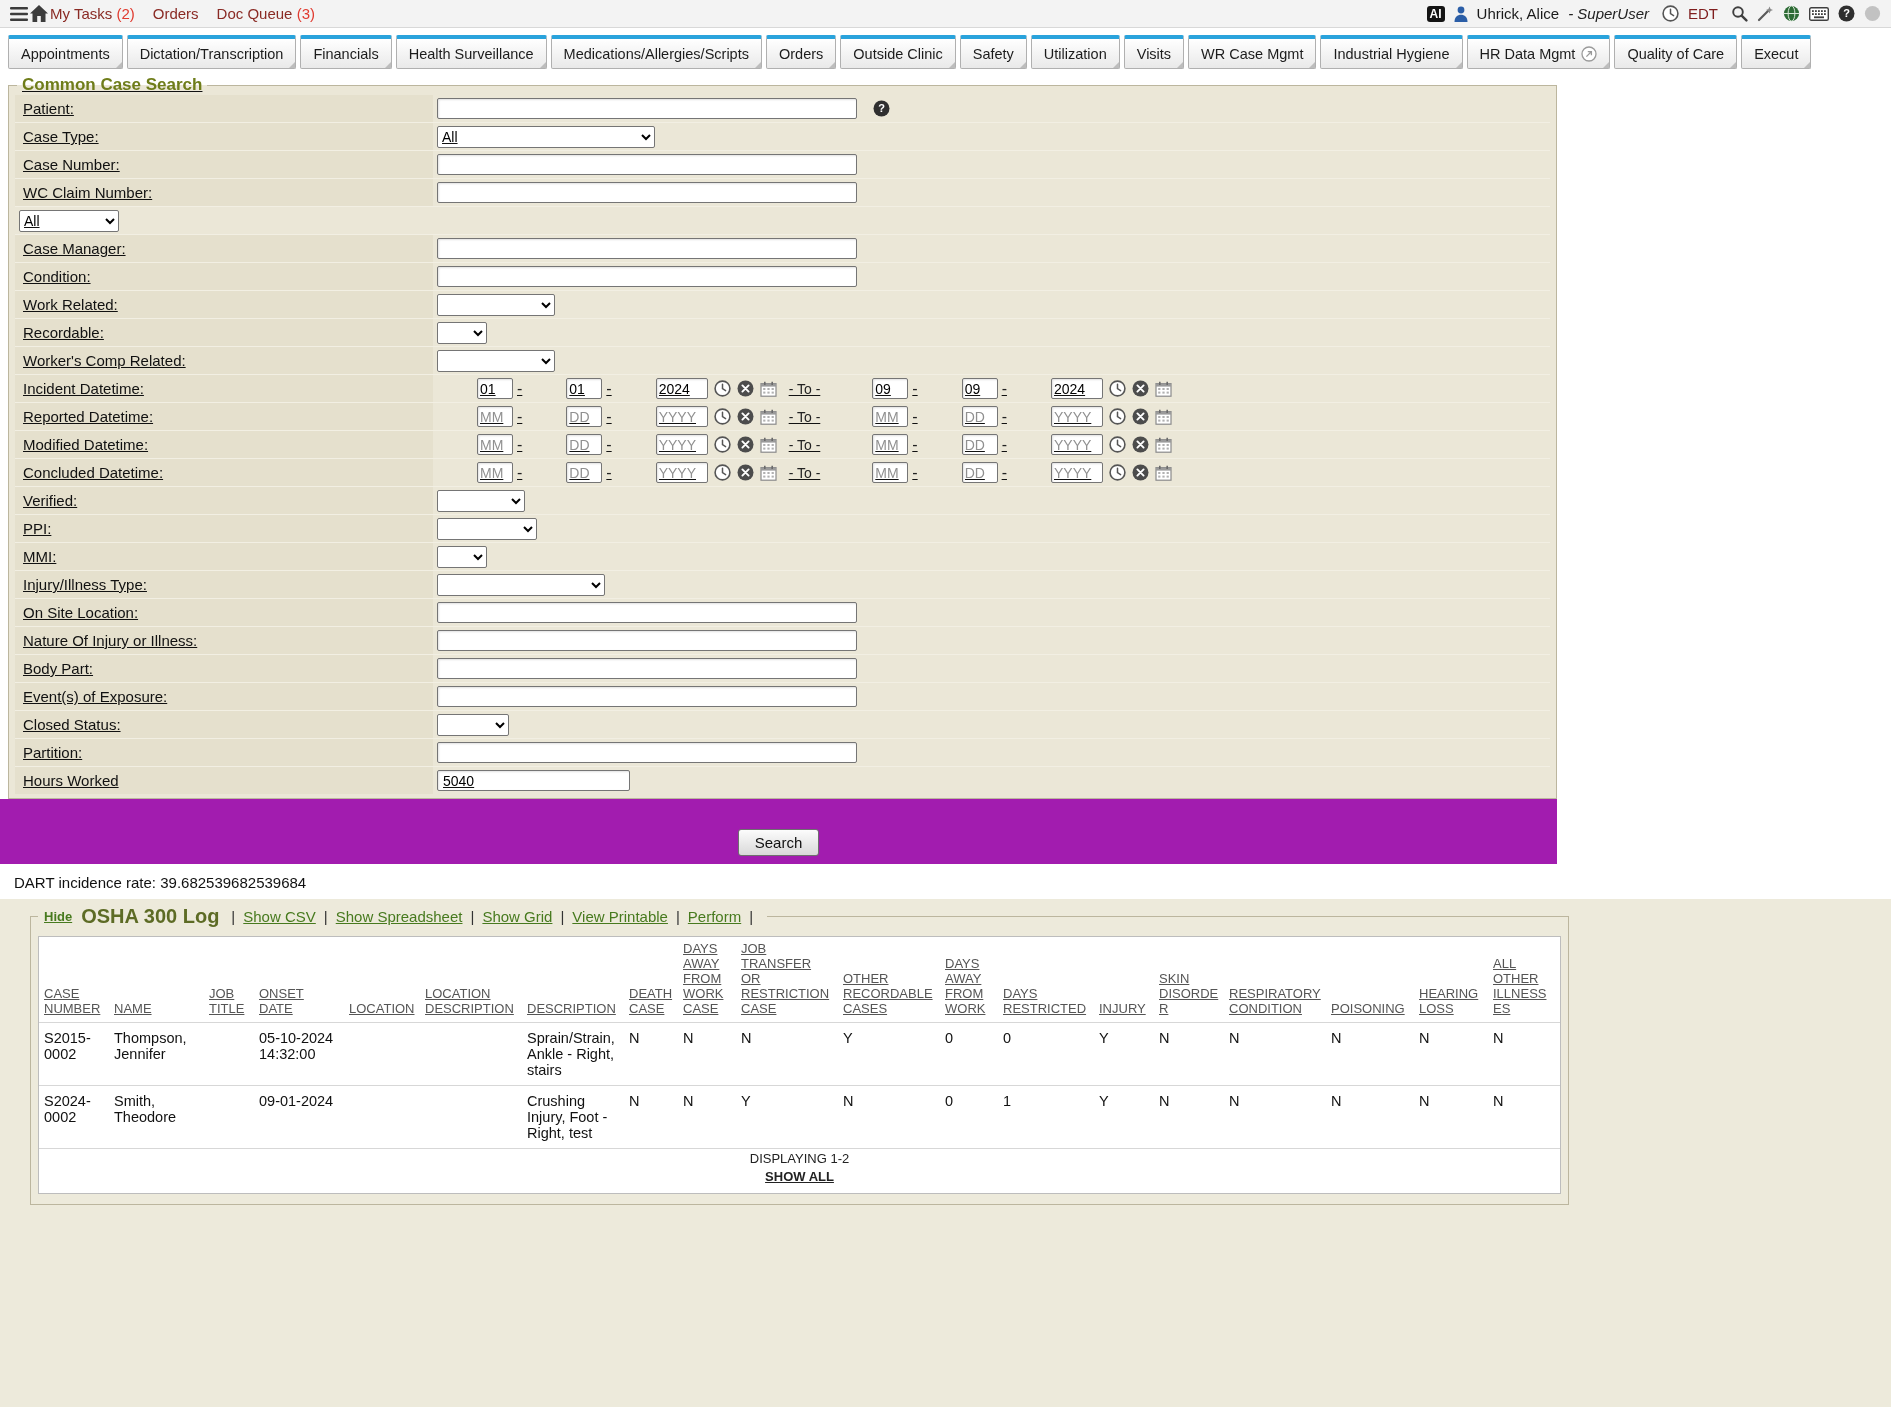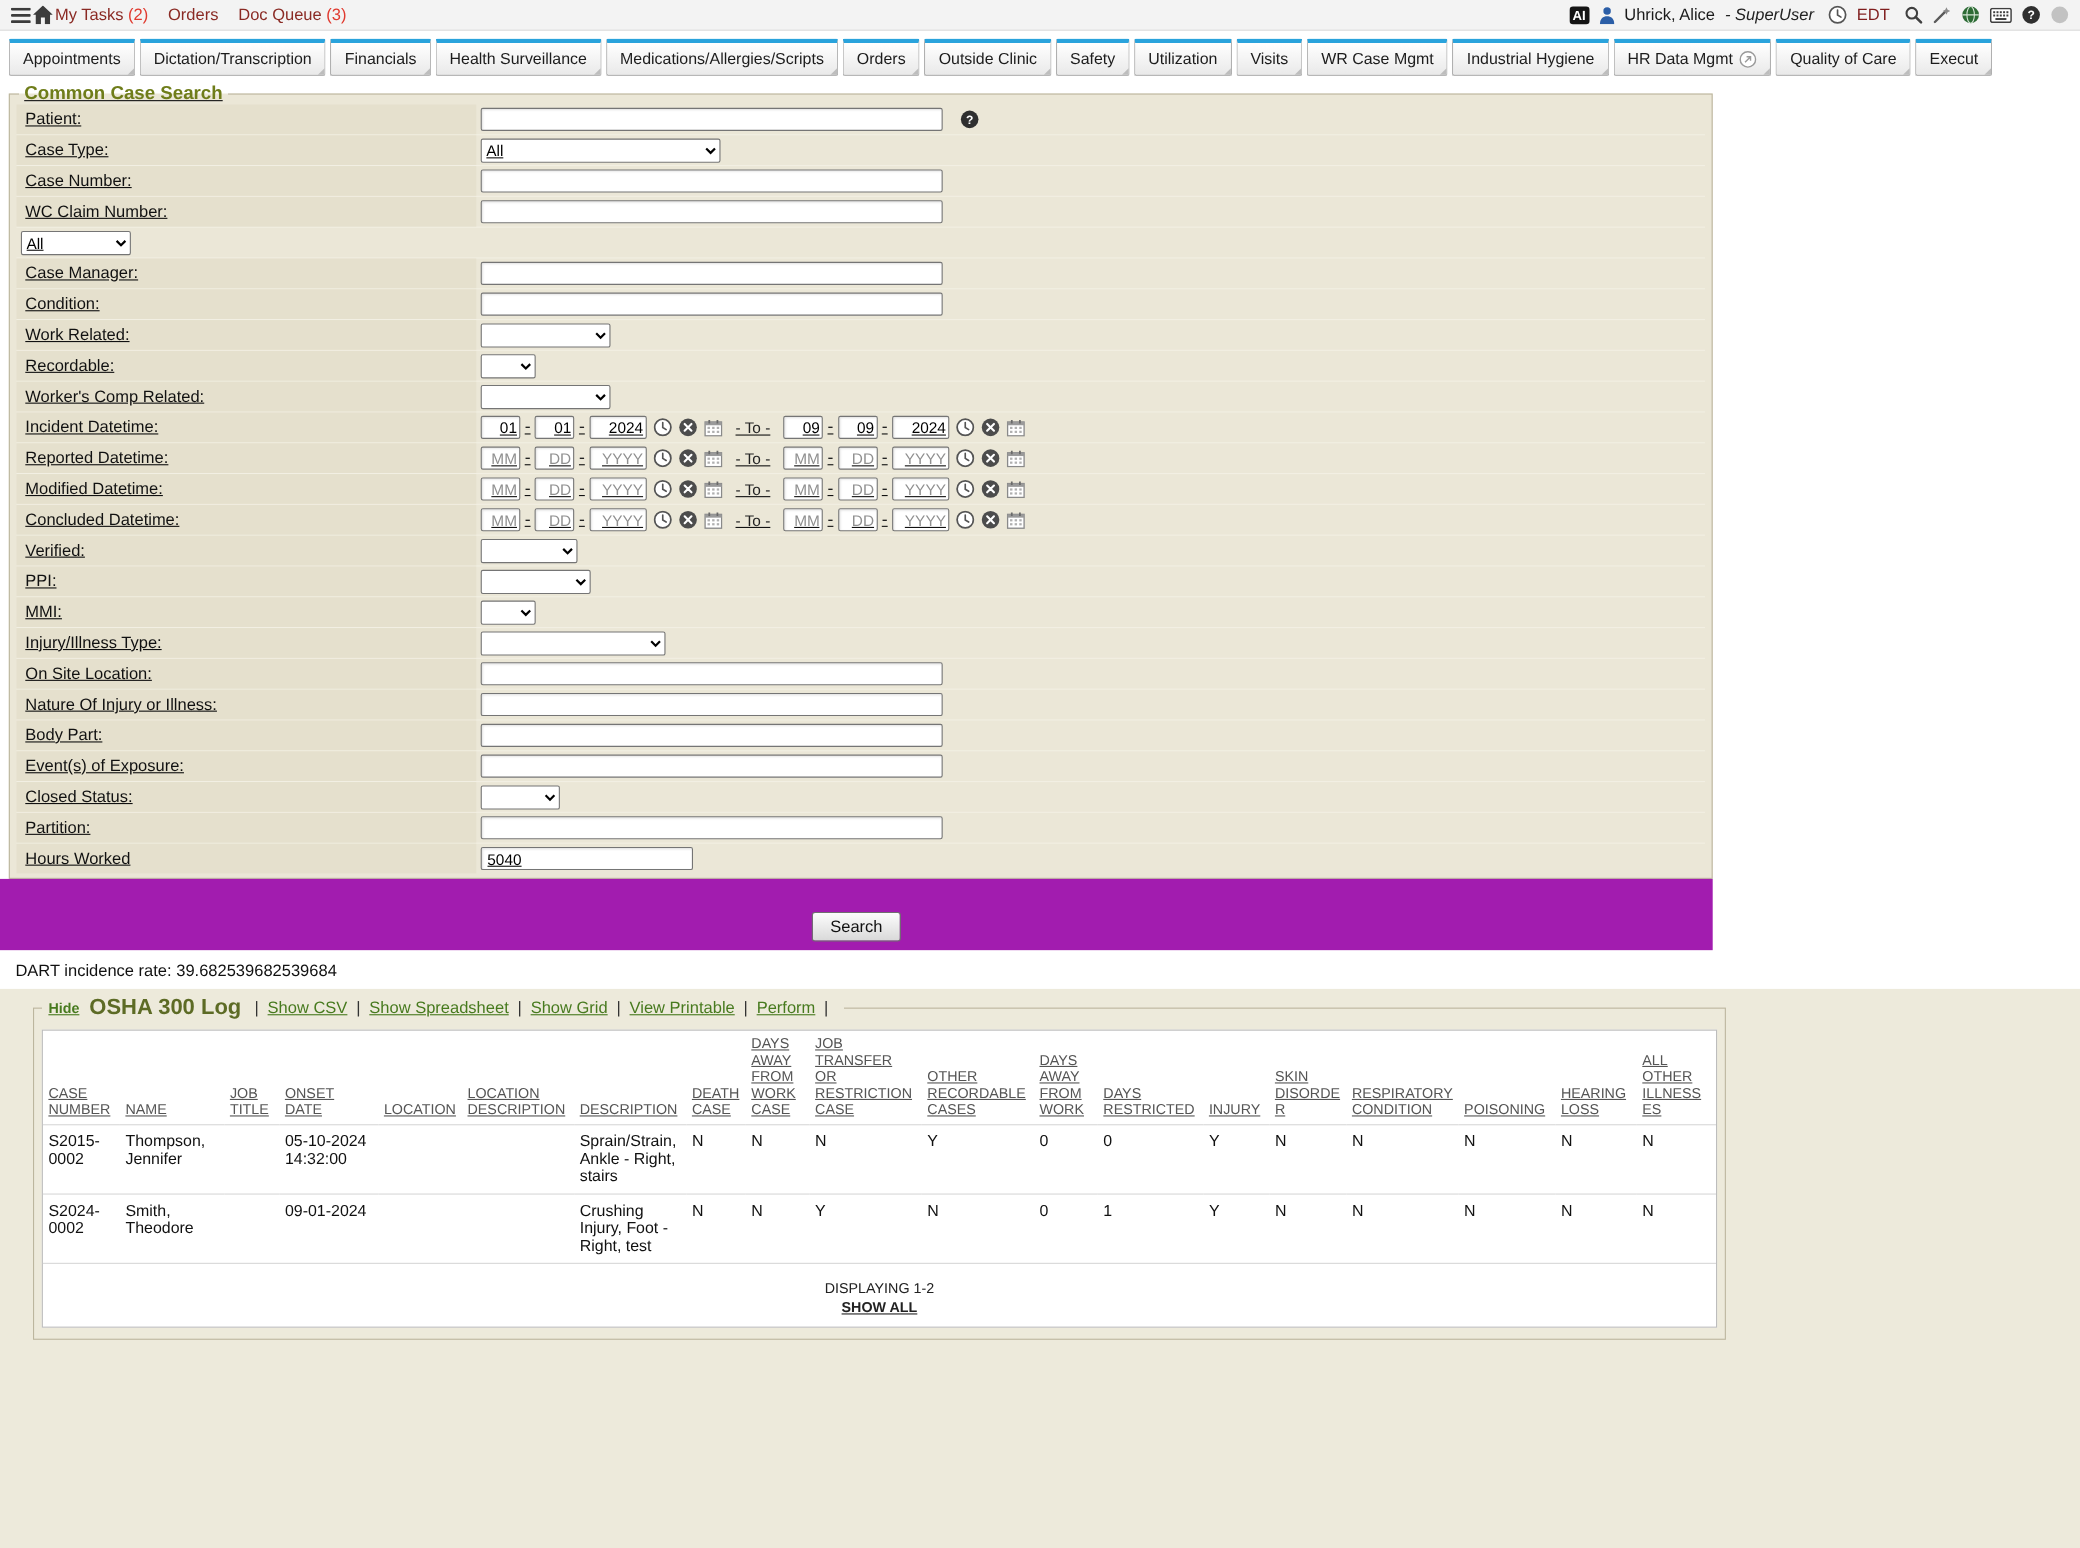"01" .di { margin-left: none -> 40px; text-align: right -> left }
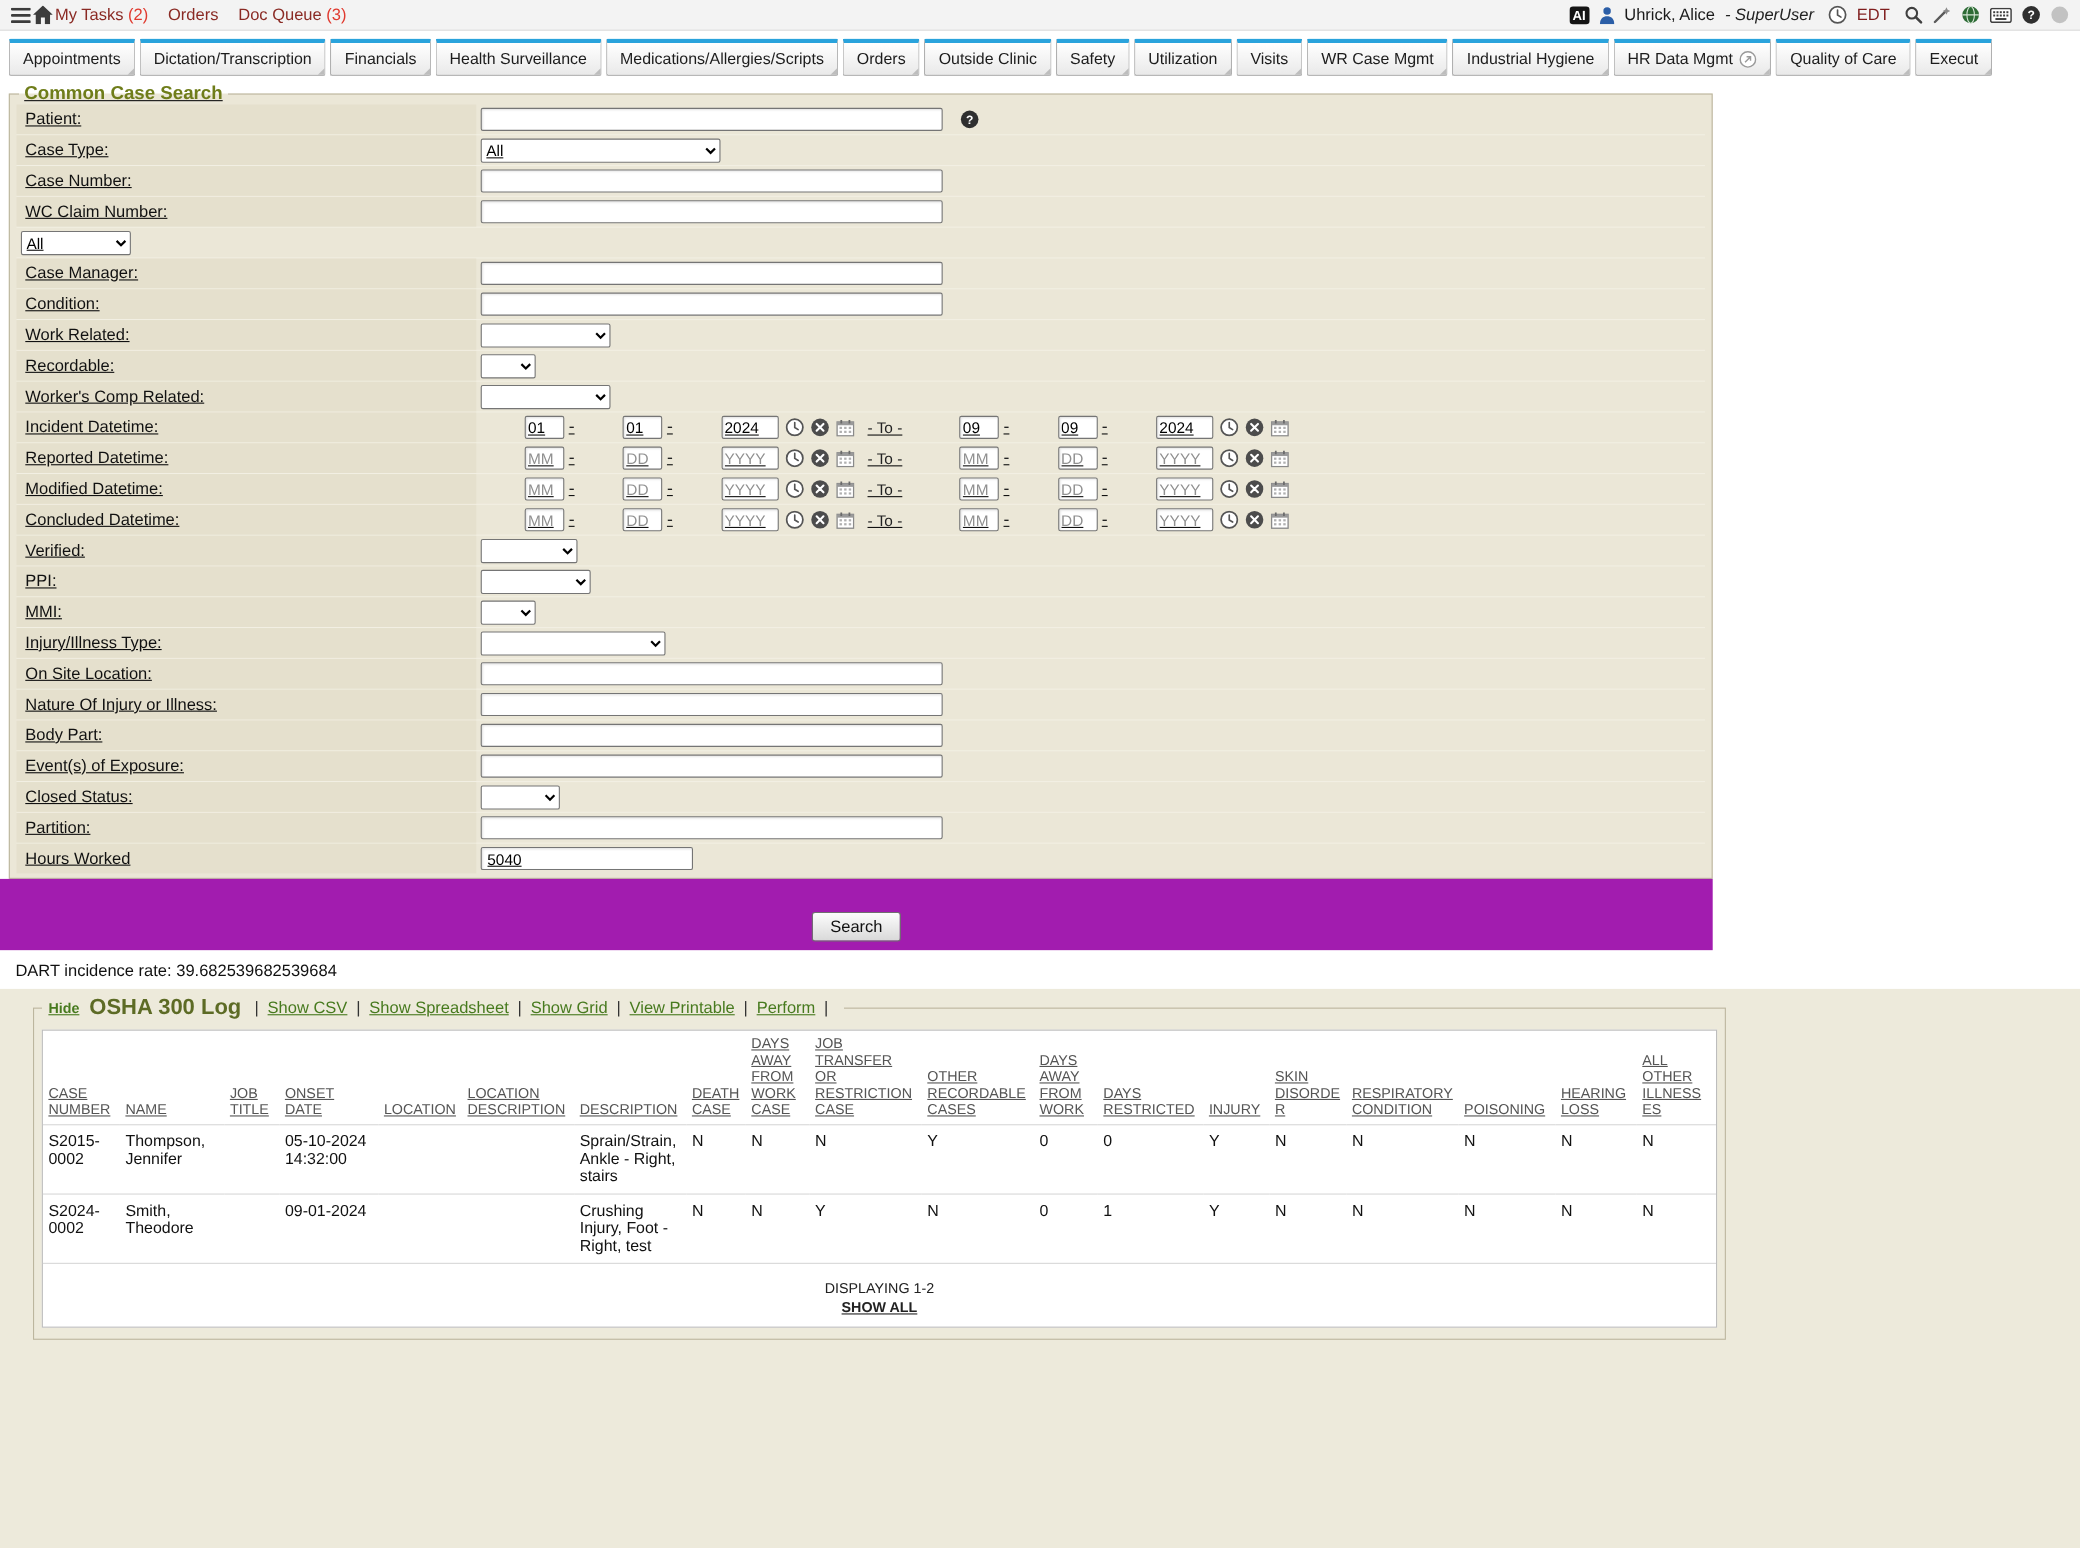"DISPLAYING 1-2" .table-footer { padding: 14px 0 8px -> 2px 0 8px }
